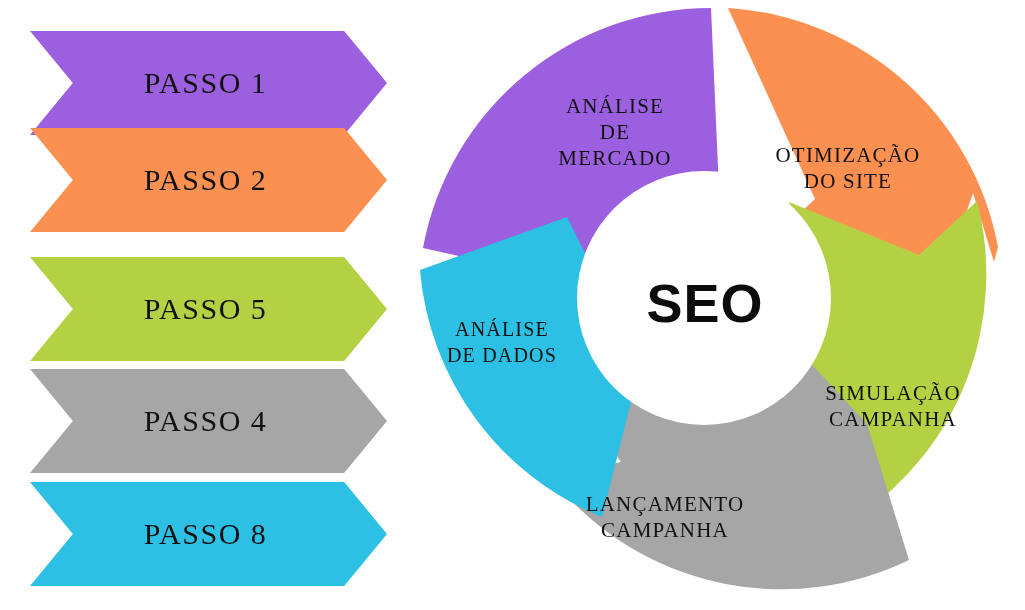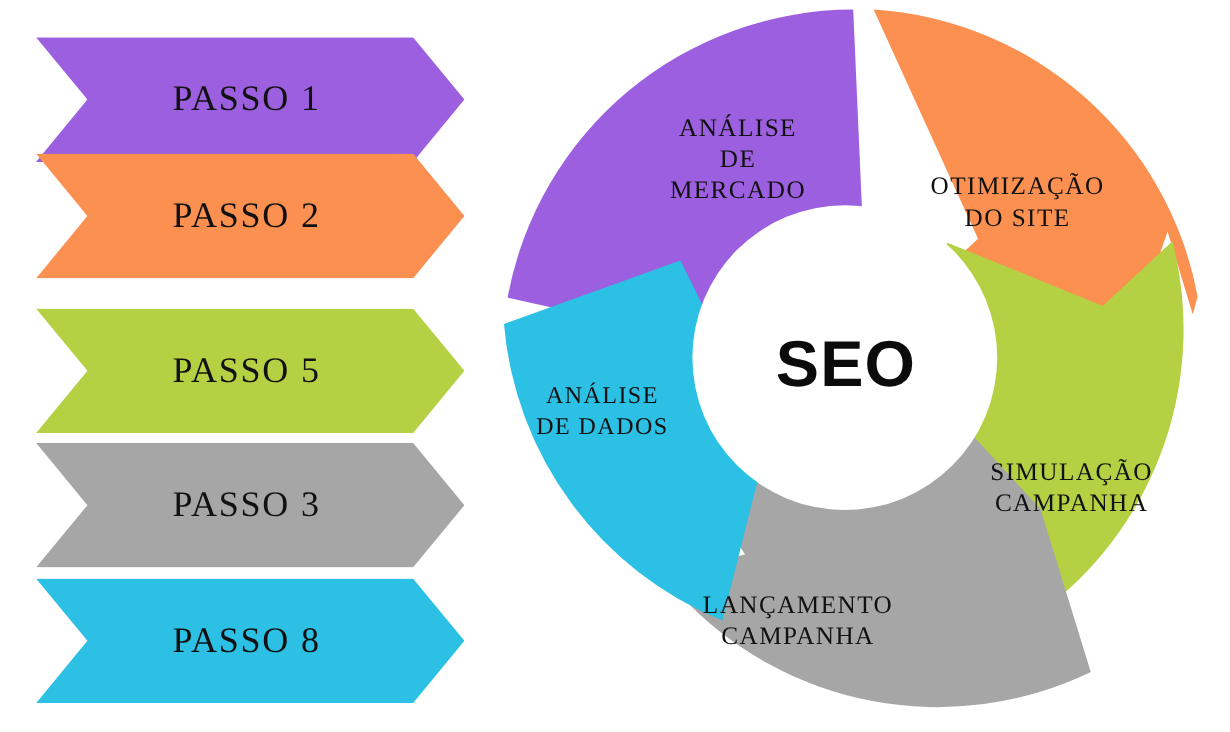"PASSO 3" div.step-label { text: 3 -> 4 }
